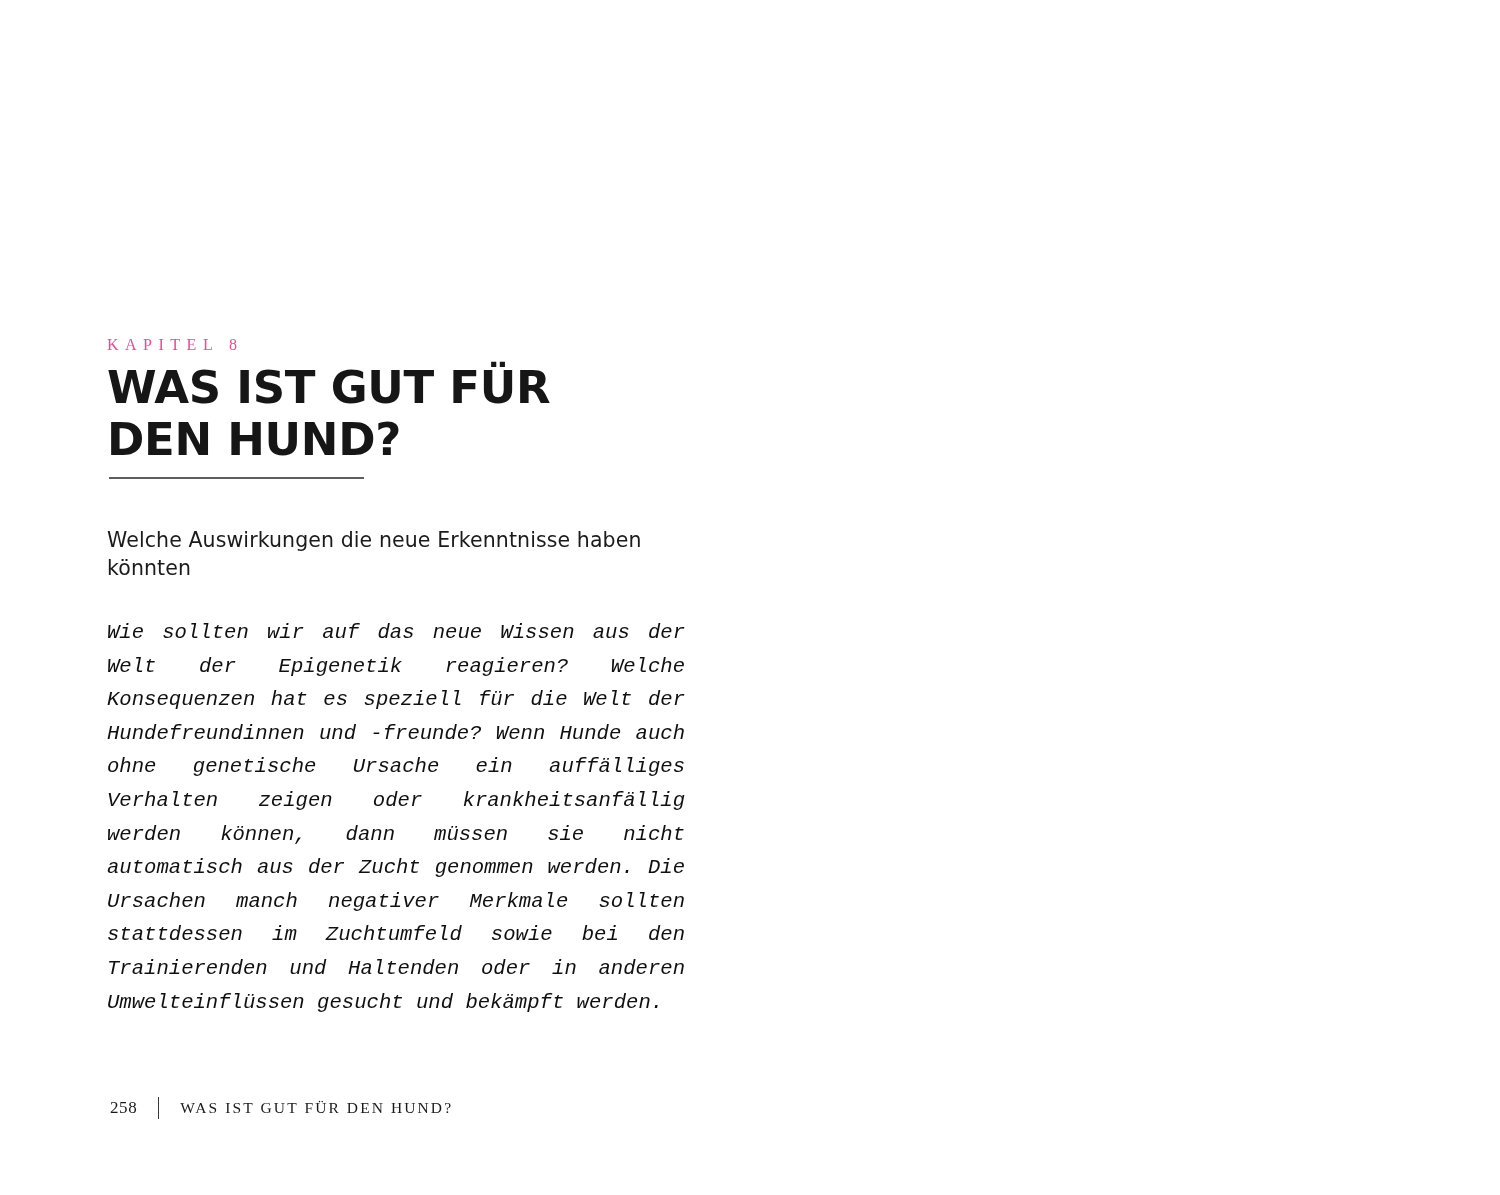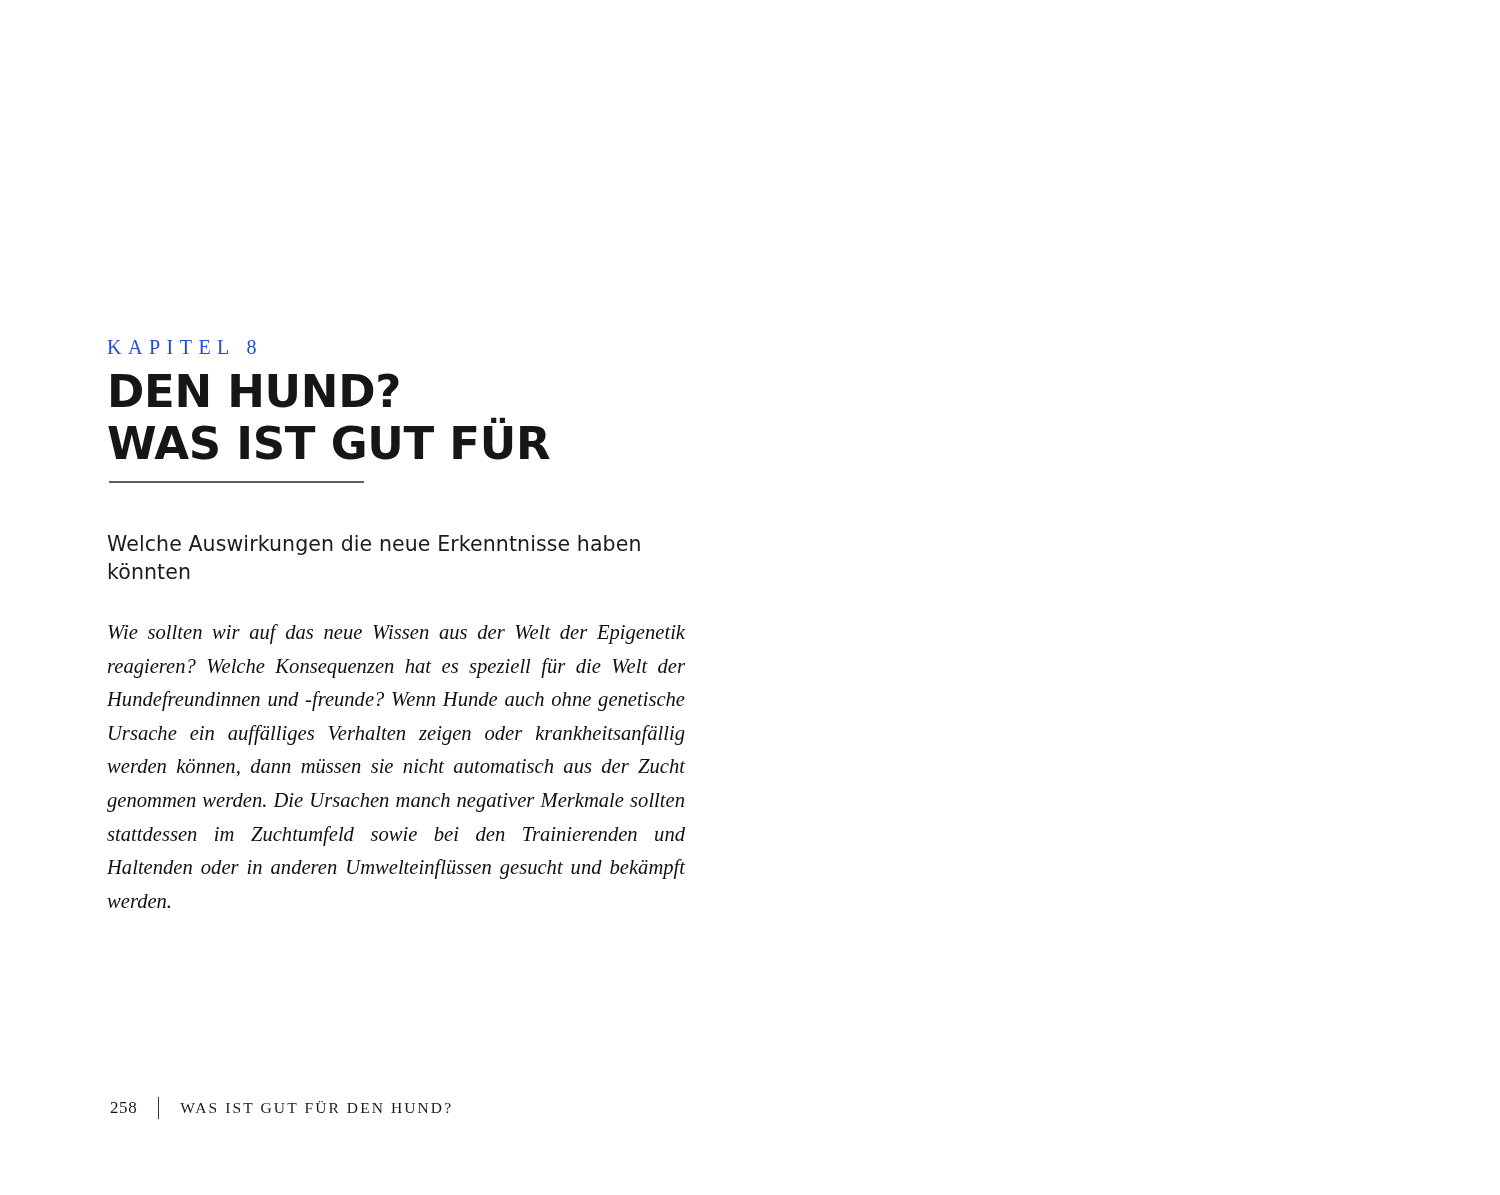"KAPITEL 8" .eyebrow { color: #1d4ed8 -> #ec4899; font-size: 20px -> 16px }
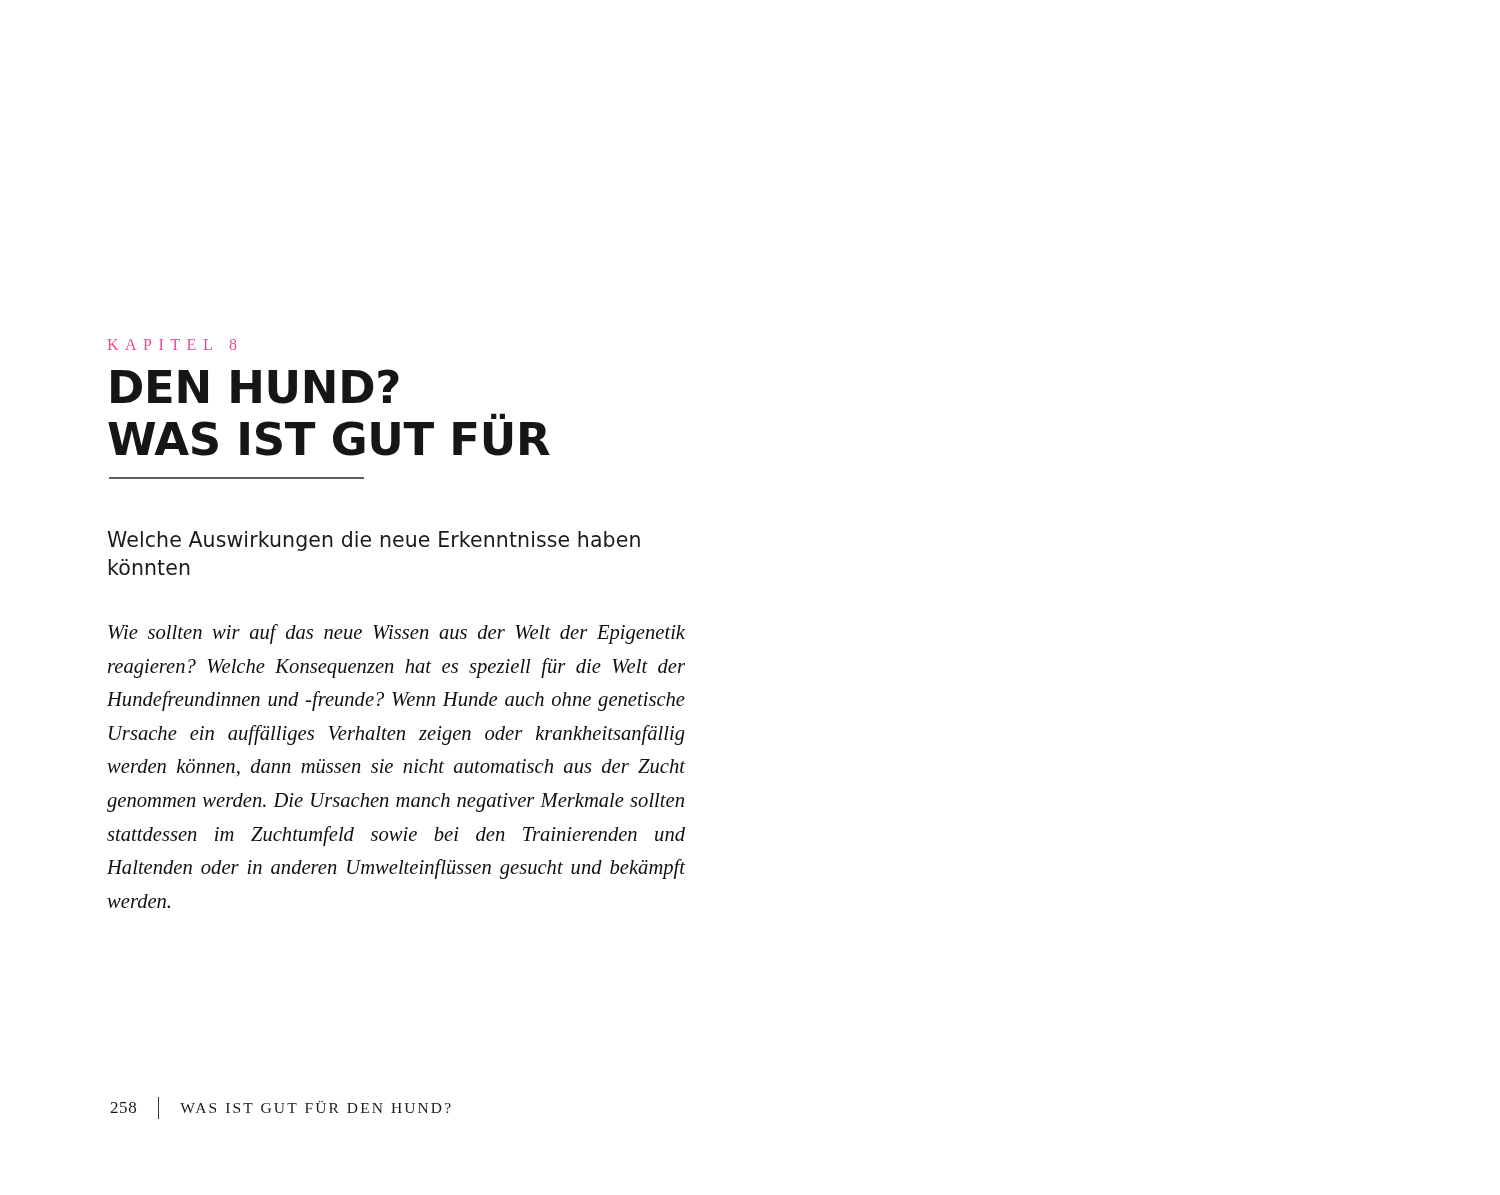"DEN HUND?" span.tline { order: before "WAS IST GUT FÜR" -> after "WAS IST GUT FÜR" }
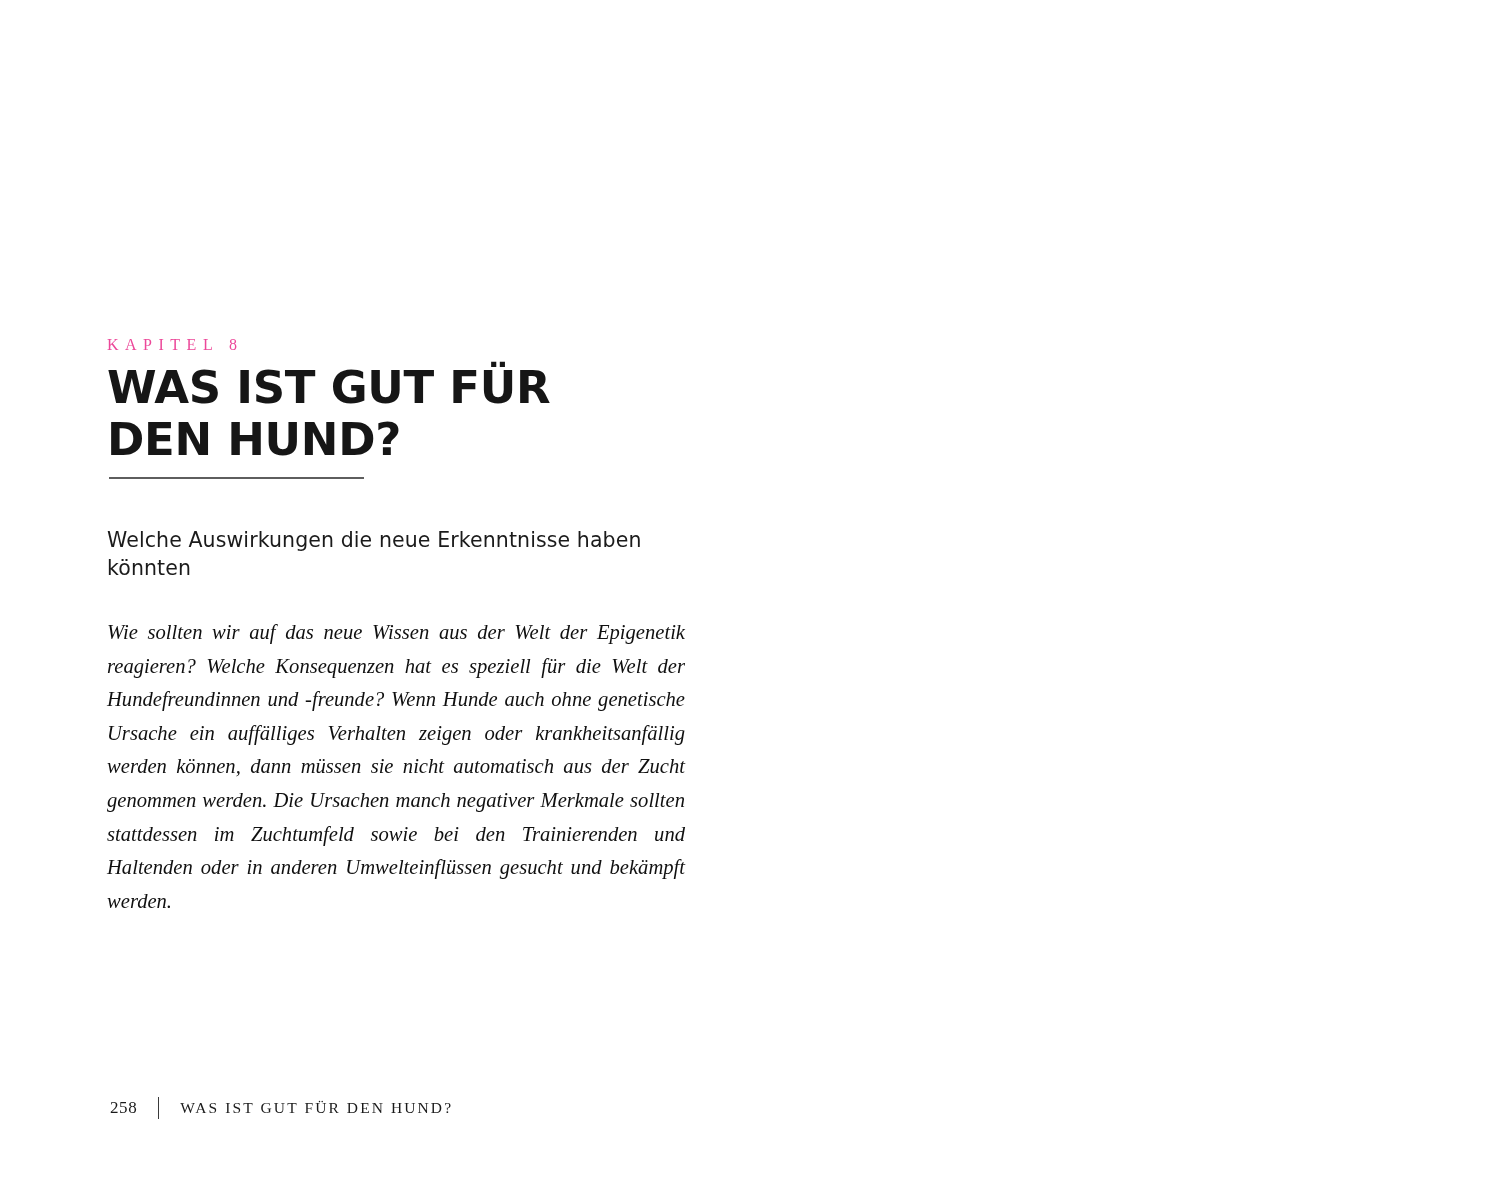"Wie sollten wir auf das" .intro p { font-family: none -> Liberation Mono, monospace }
